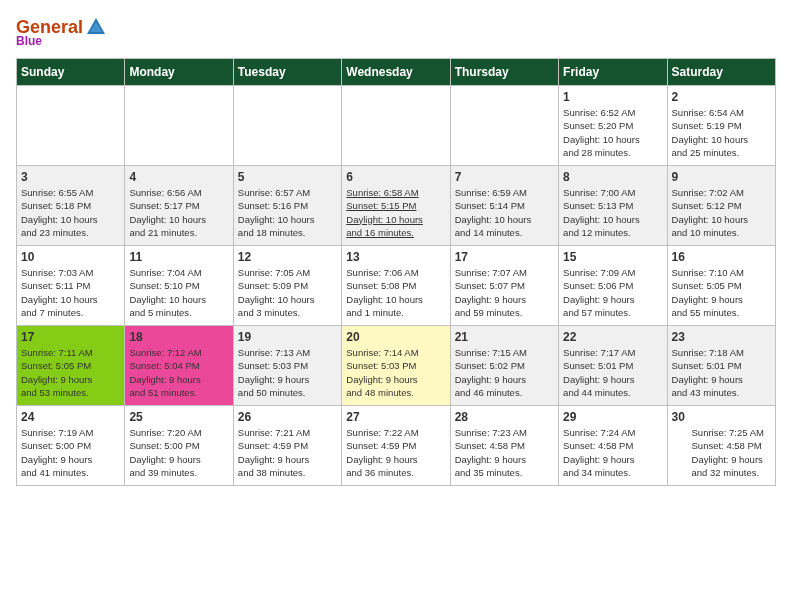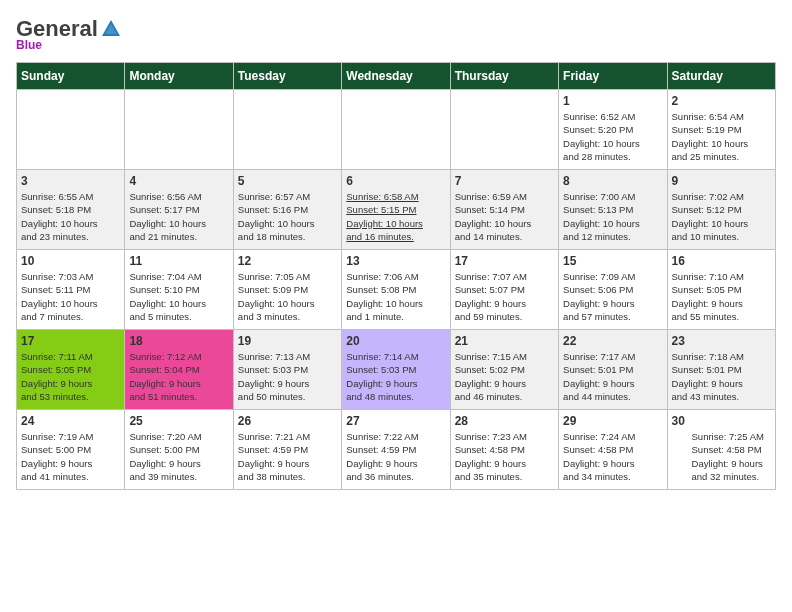"General" span { color: #404040 -> #c2410c; font-size: 22px -> 18px }
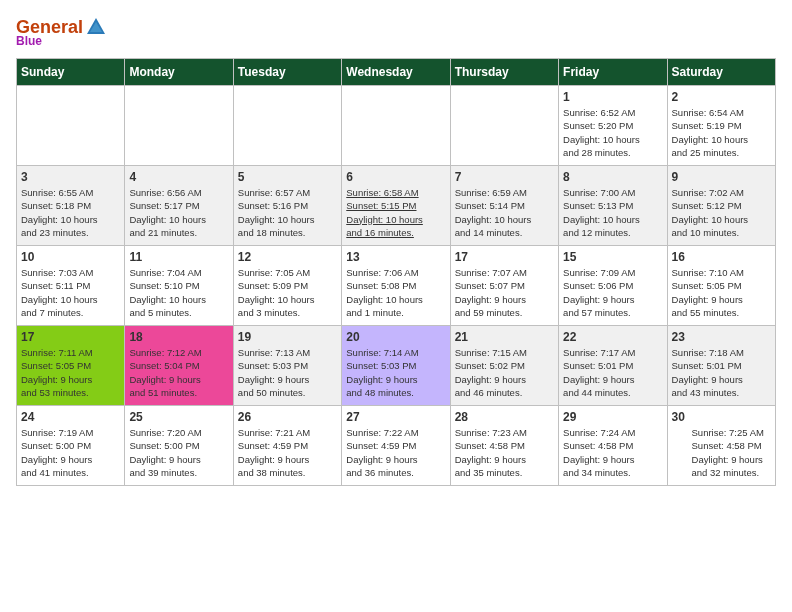"20" td { background: #c4b5fd -> #fef9c3 }
